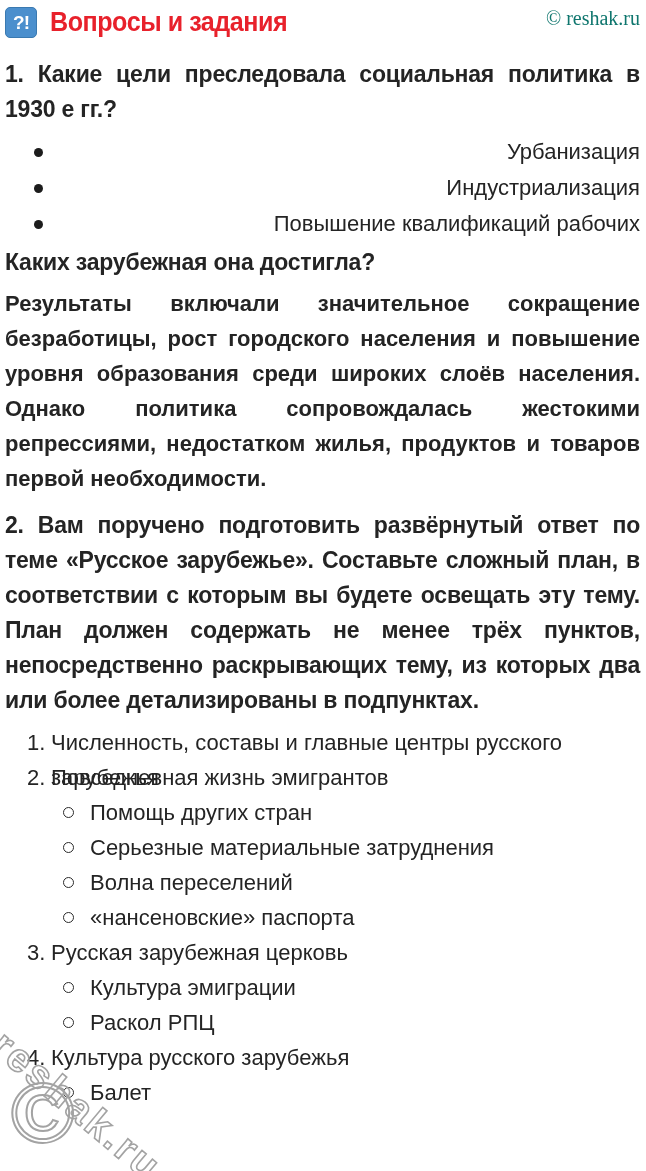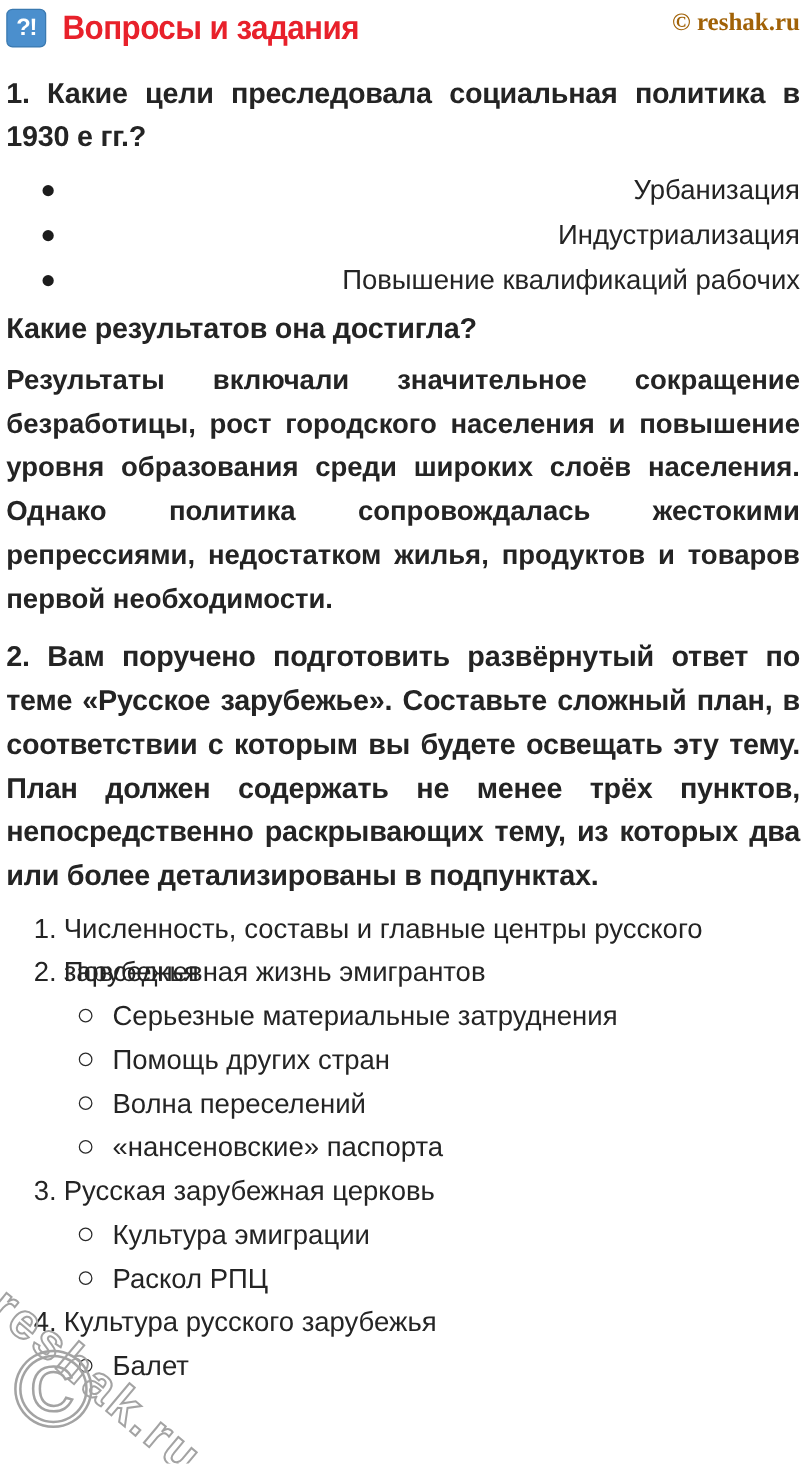"© reshak.ru" .copyright { color: #a16207 -> #0f766e; font-weight: bold -> none }
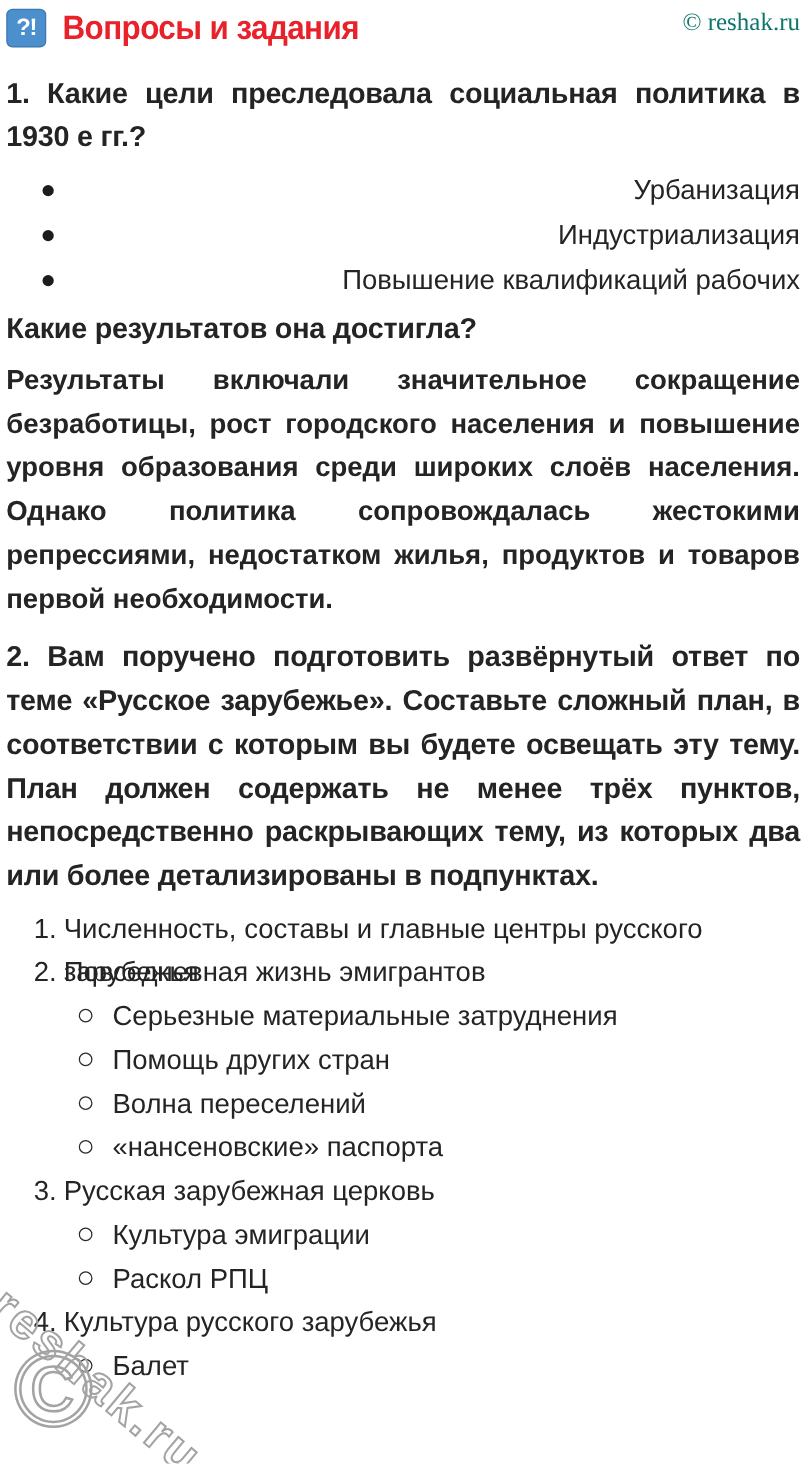"Какие результатов она достигла?" h3.sub-heading { text: Какие результатов -> Каких зарубежная }
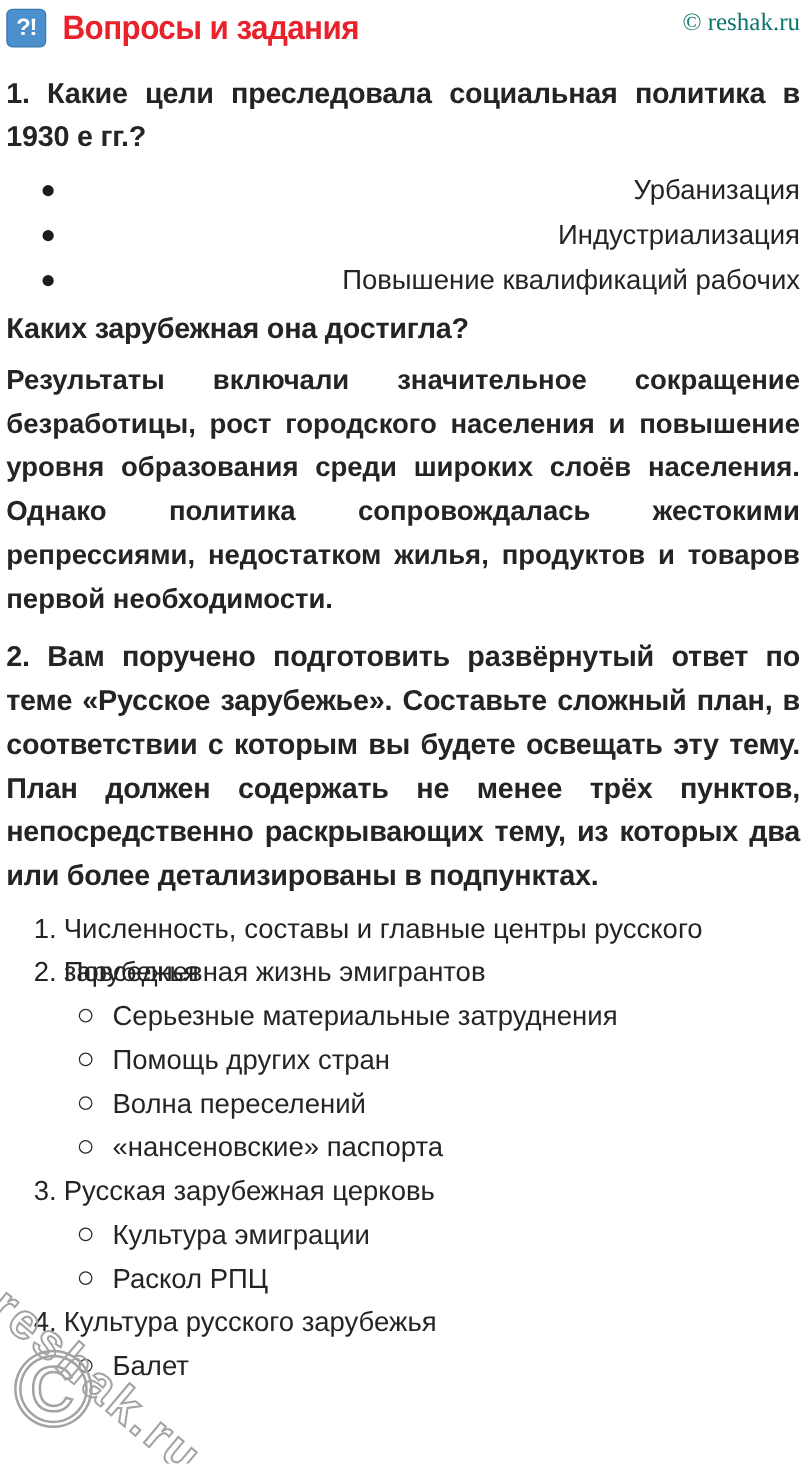"Серьезные материальные затруднения" li { order: before "Помощь других стран" -> after "Помощь других стран" }
